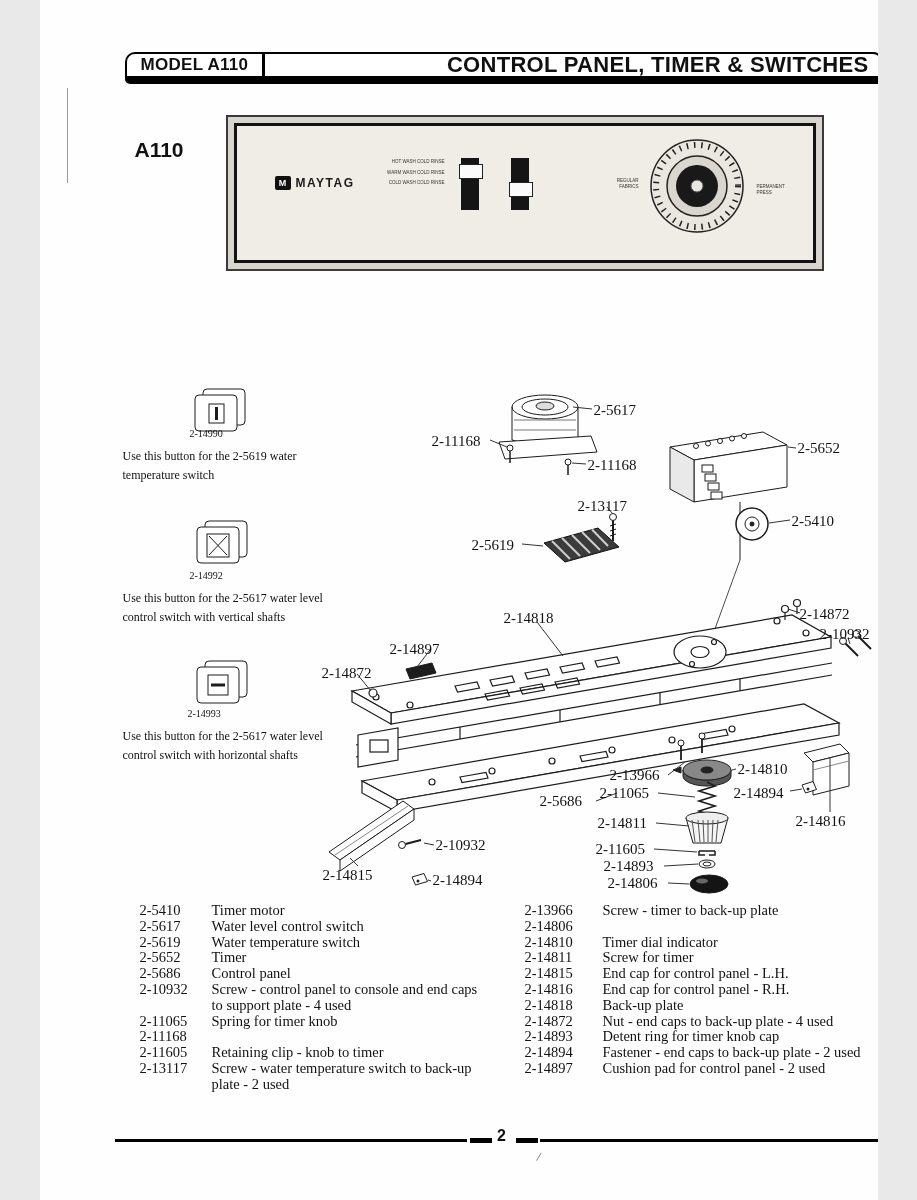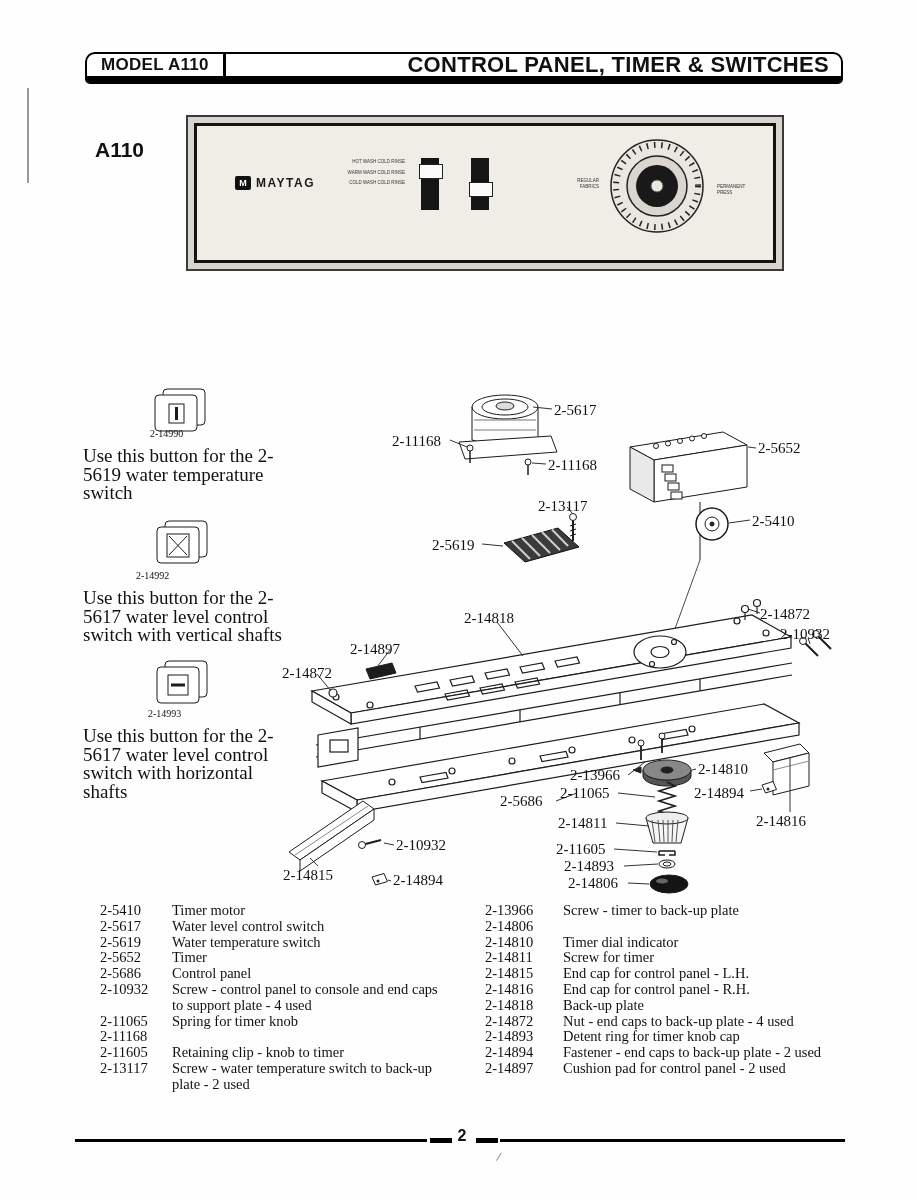"MODEL A110" .page { width: 917px -> 838px }
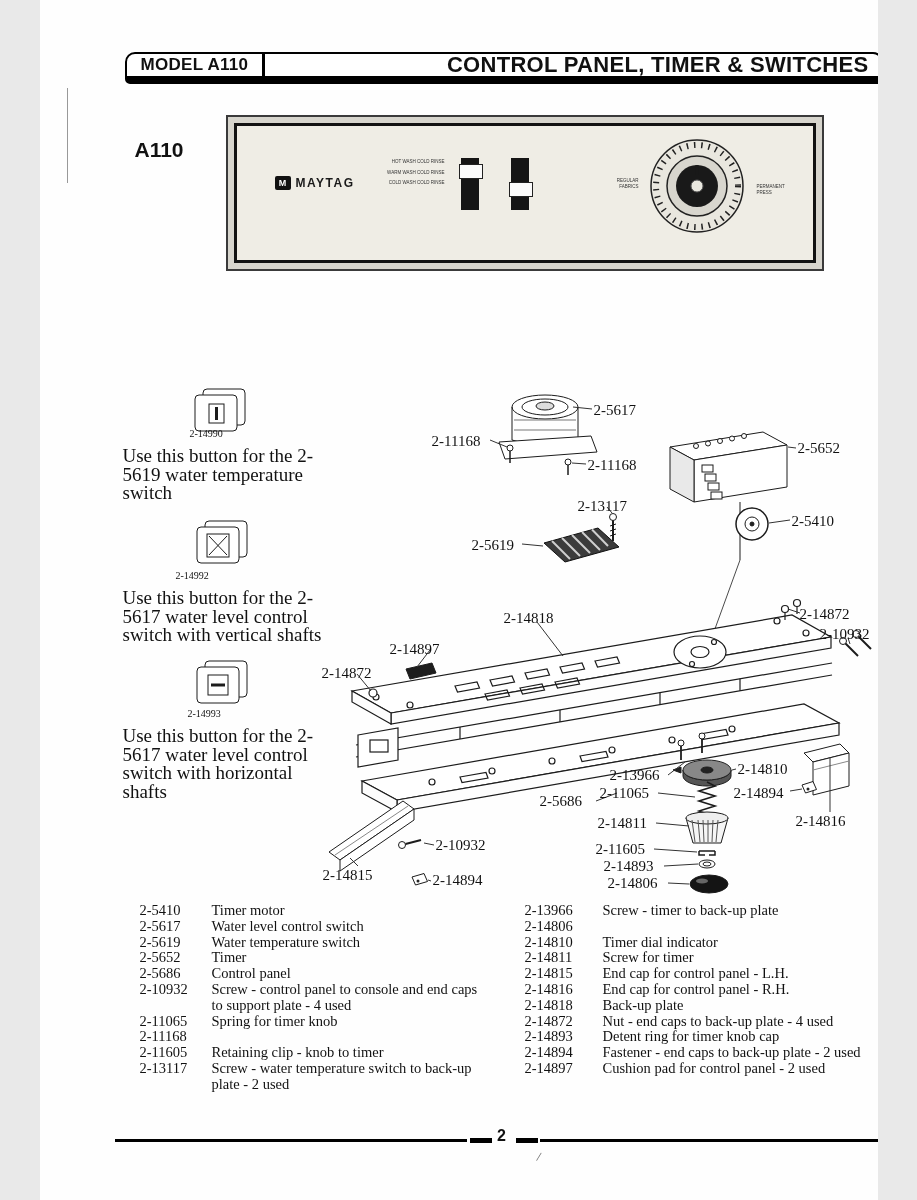"Use this button for the" .note-text { font-size: 19px -> 12px }
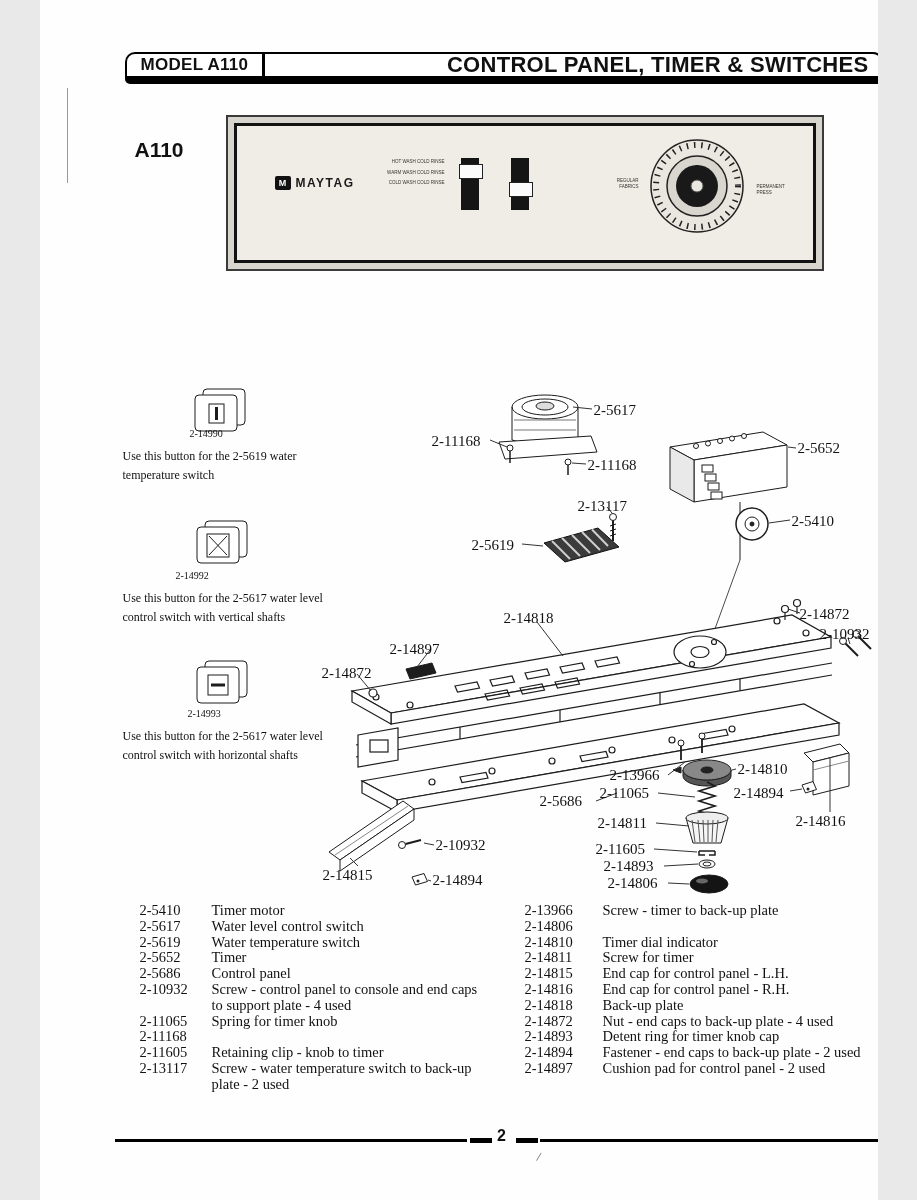"2-14992" div.note-part { left: 136px -> 150px }
